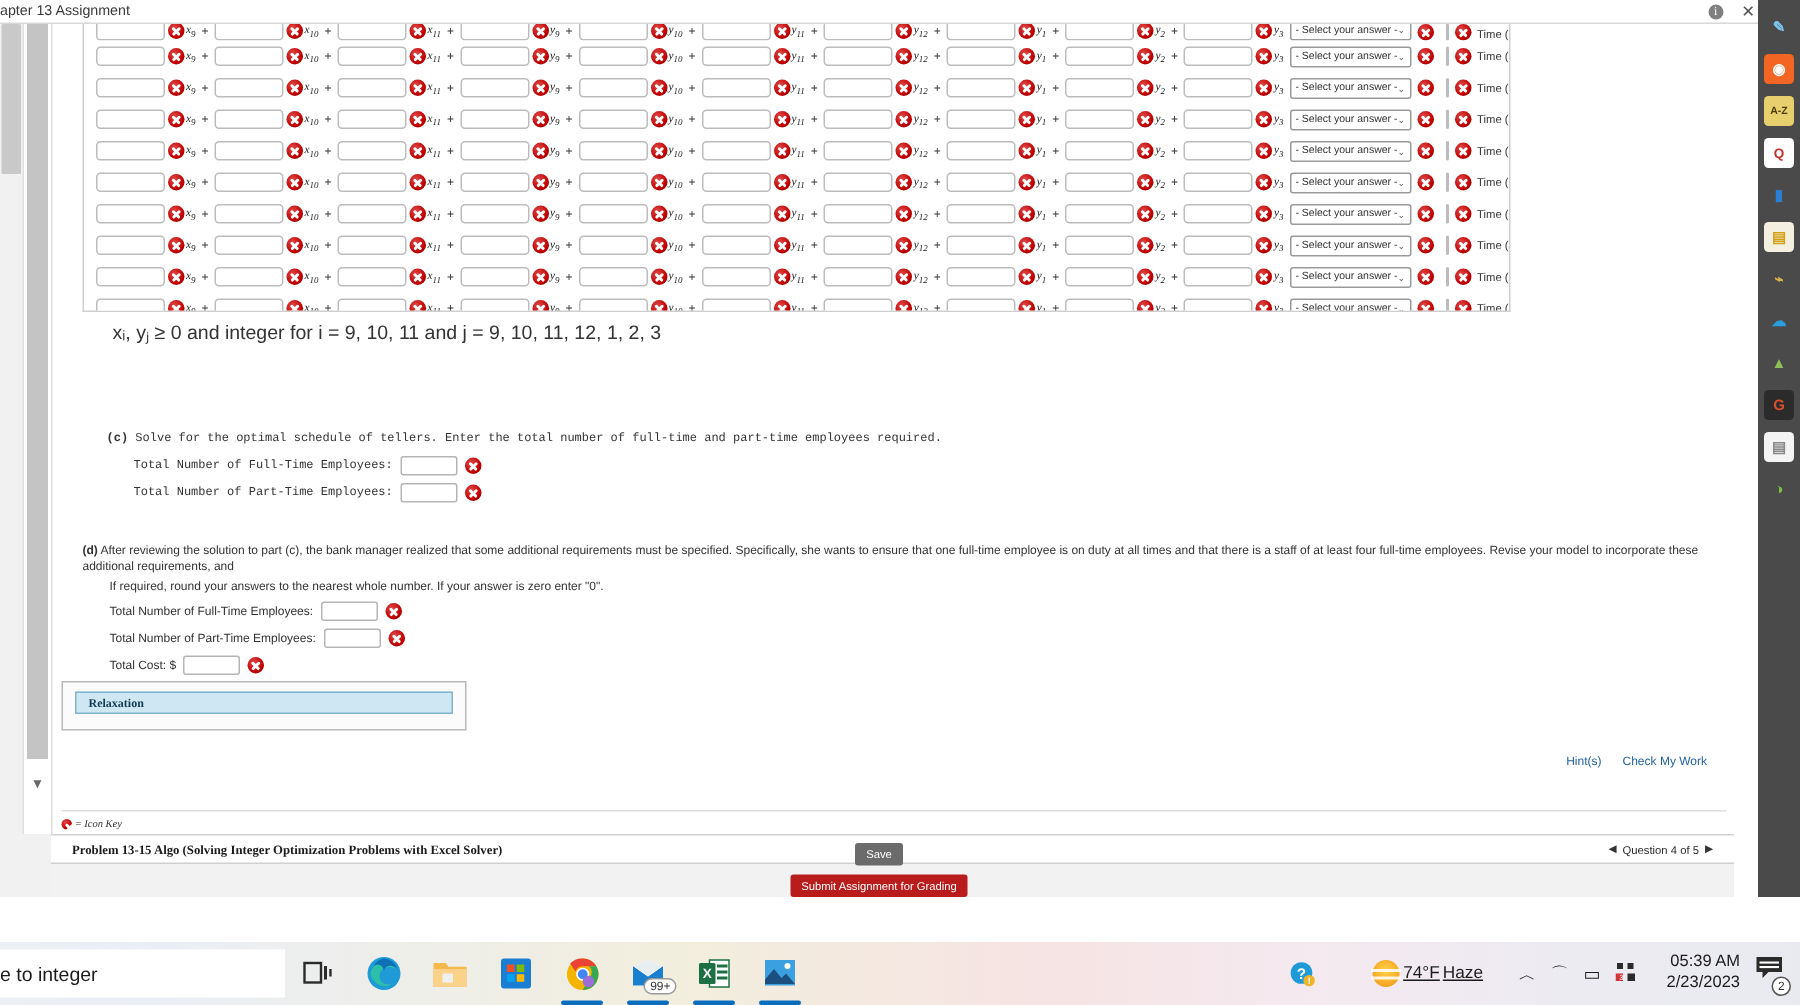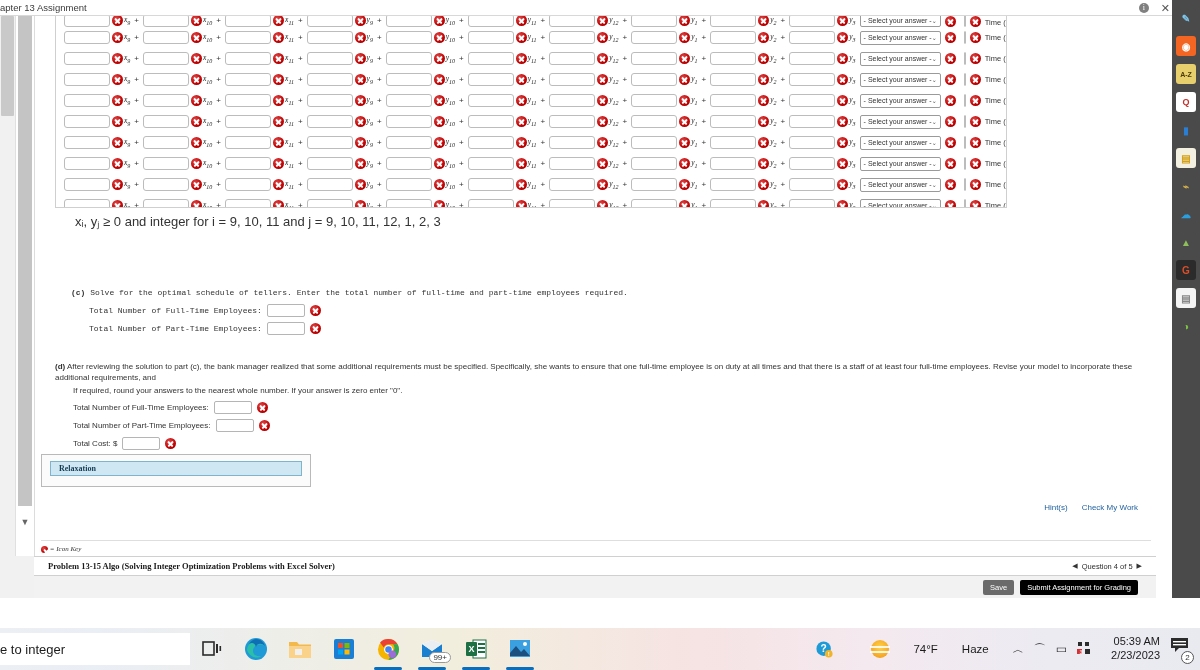"Save" #action-bar { flex-direction: none -> column }
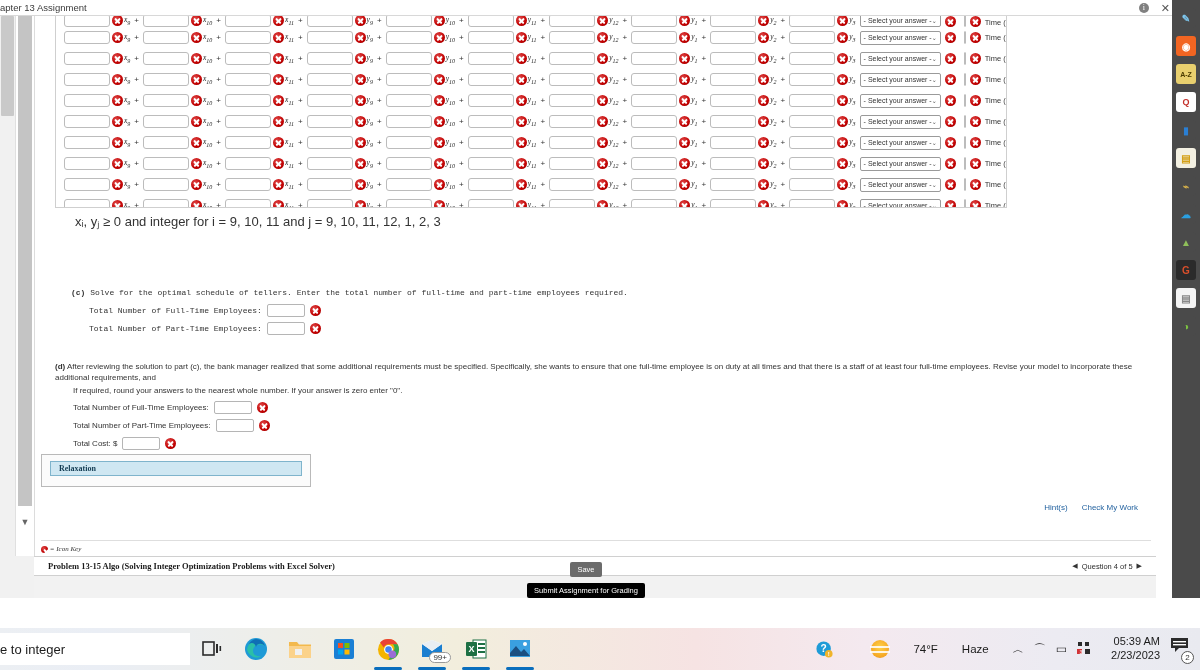"Submit Assignment for Grading" #submit-btn { background: #000000 -> #b91c1c }
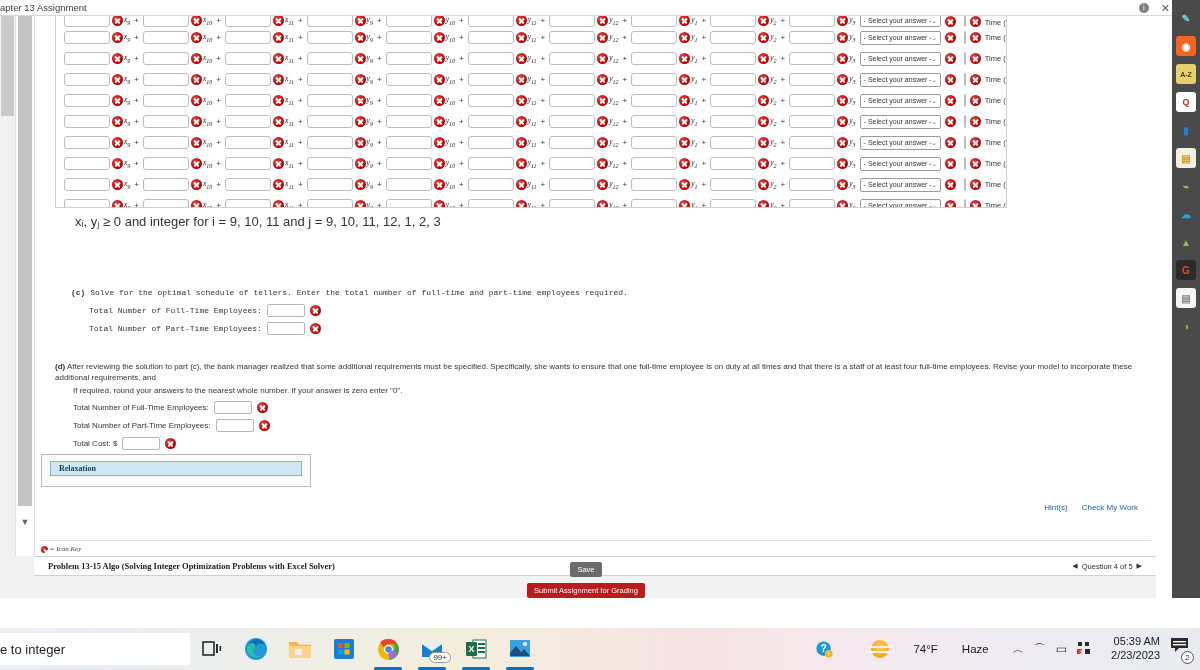"74°F" div { gap: 24px -> 2px; text-decoration: none -> underline }
